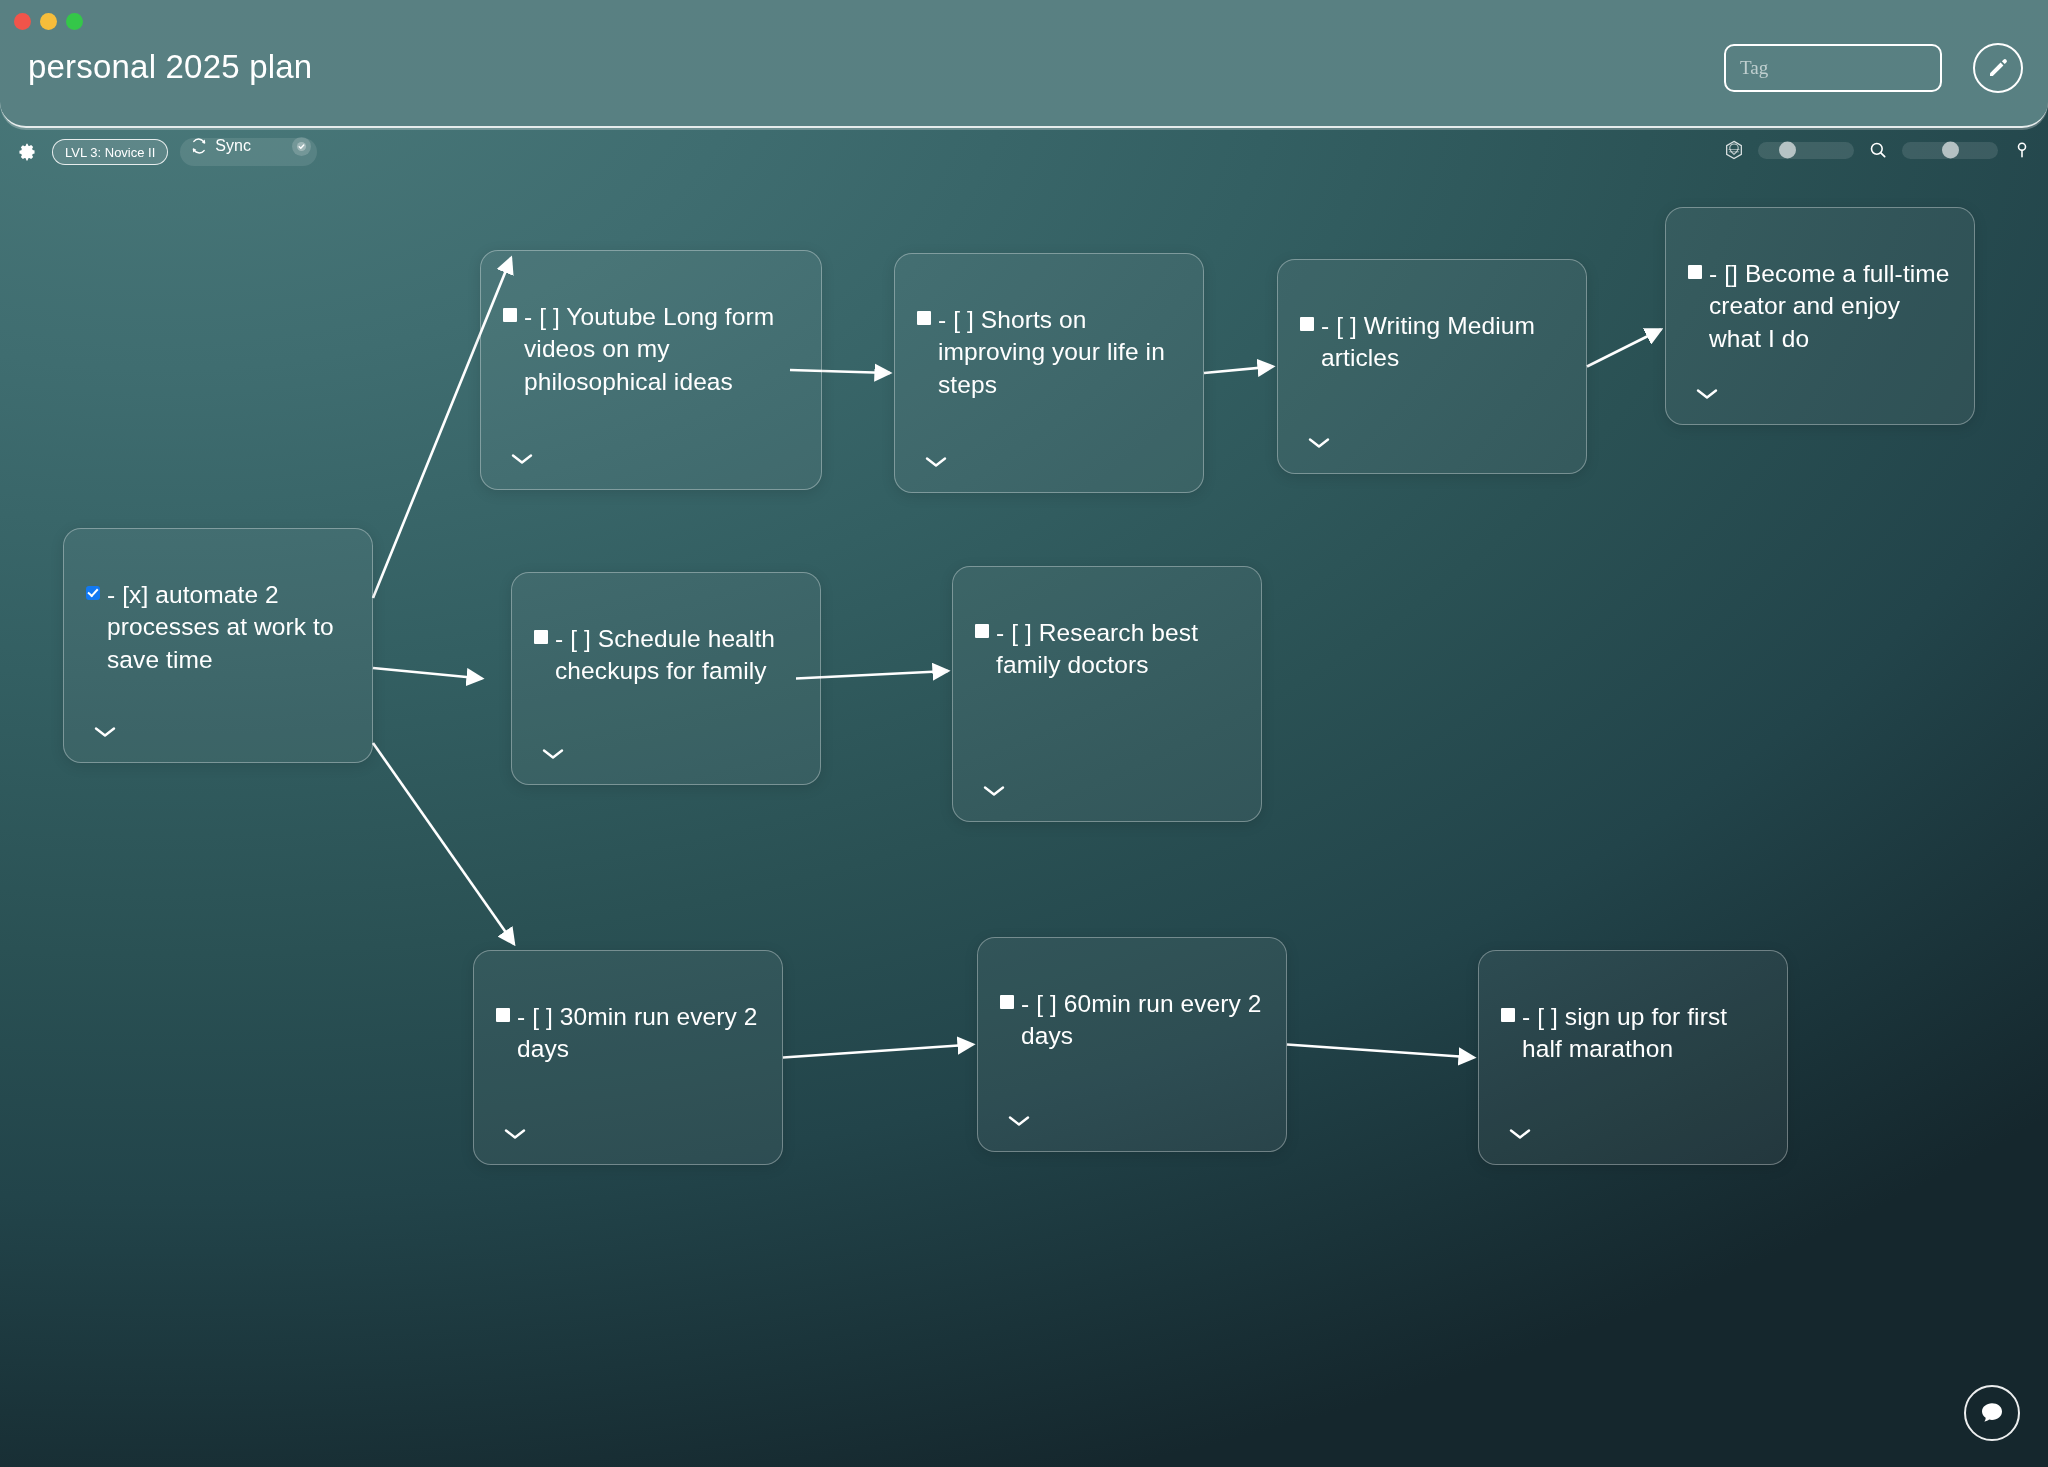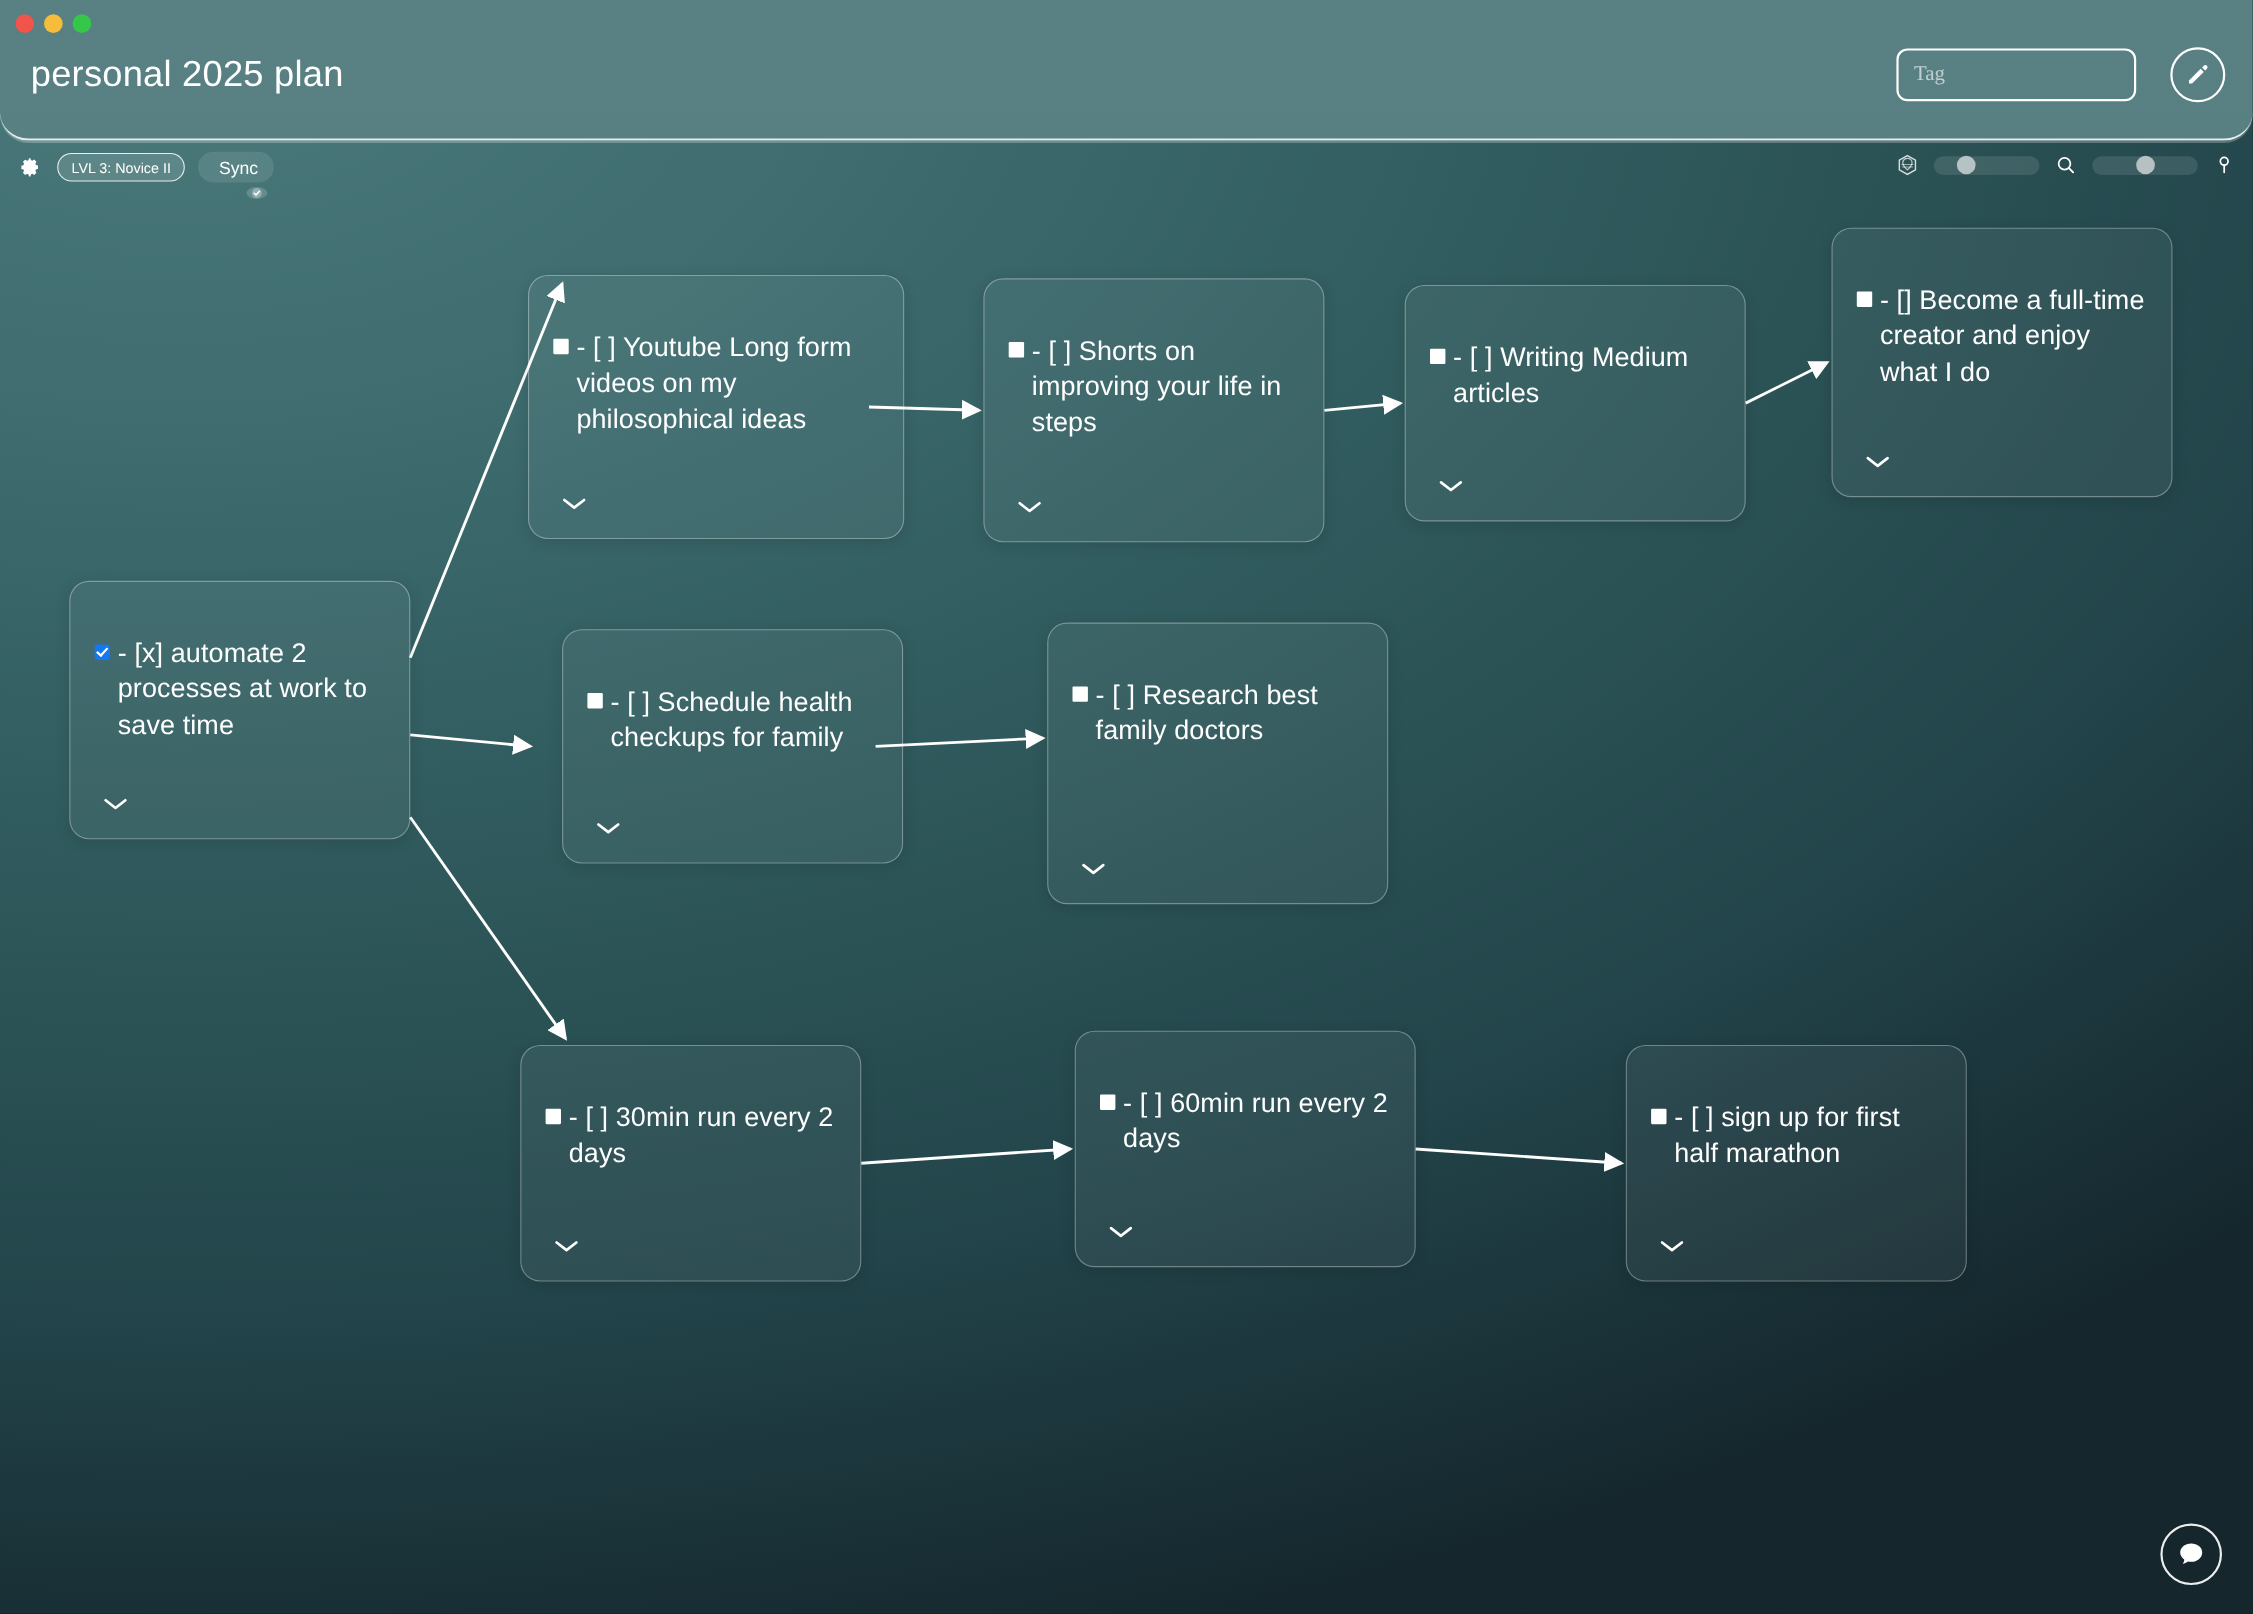"Sync" #sync-pill { flex-direction: column -> none }
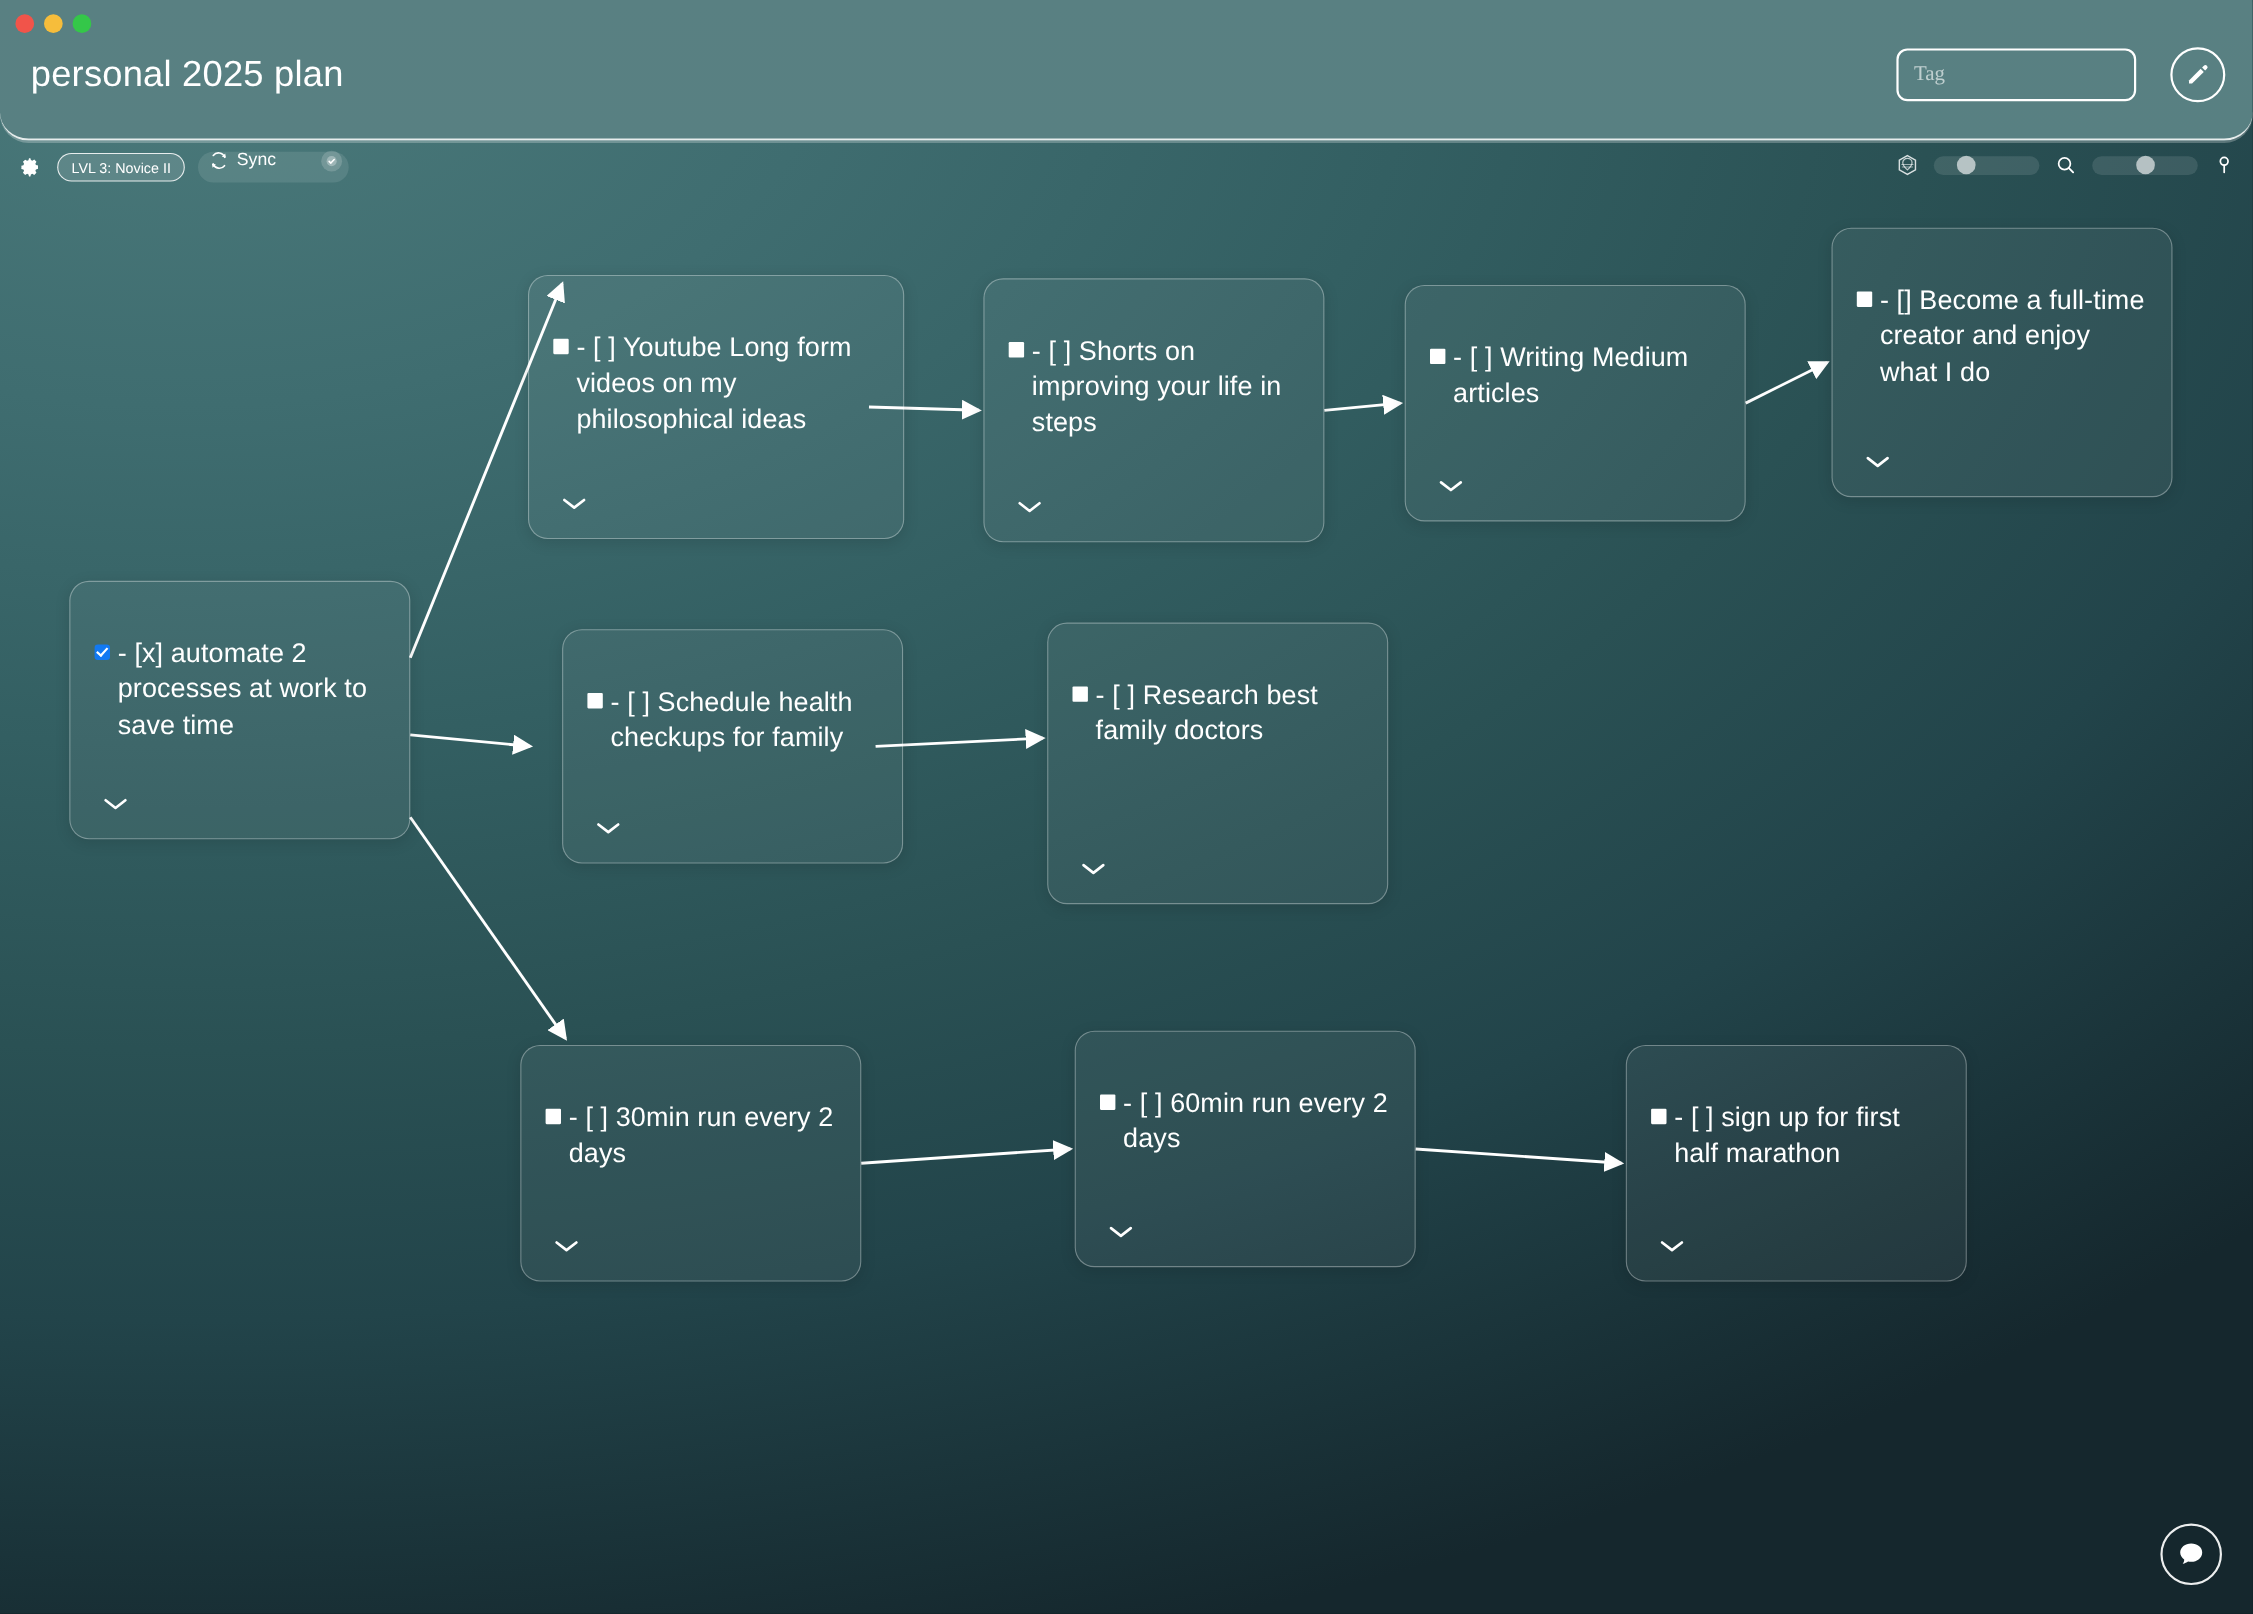"- [] Become a full-time" div.node { height: 245px -> 218px }
